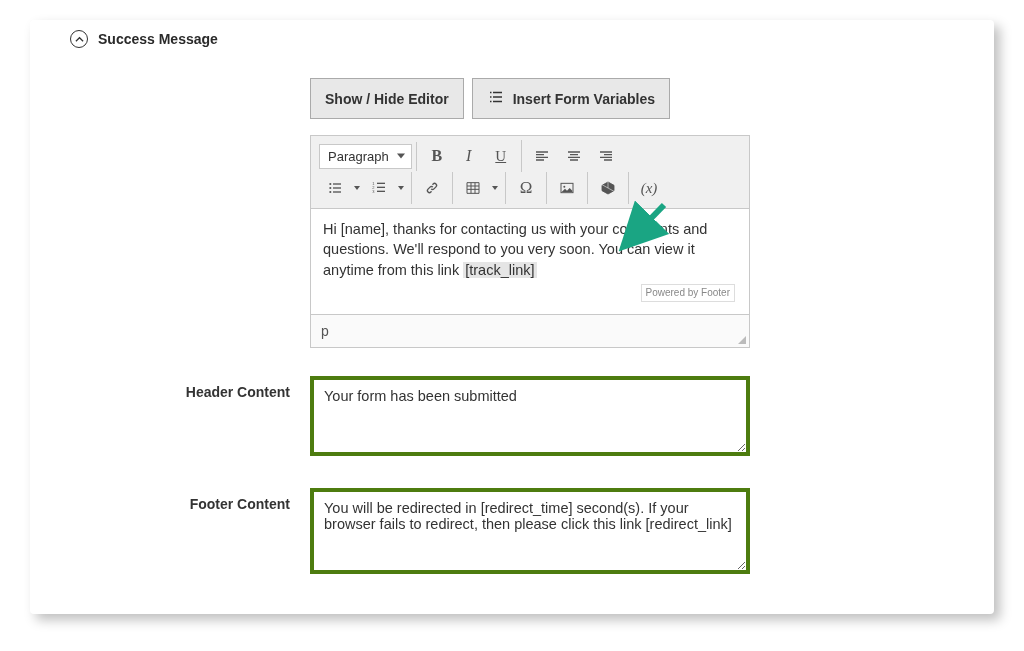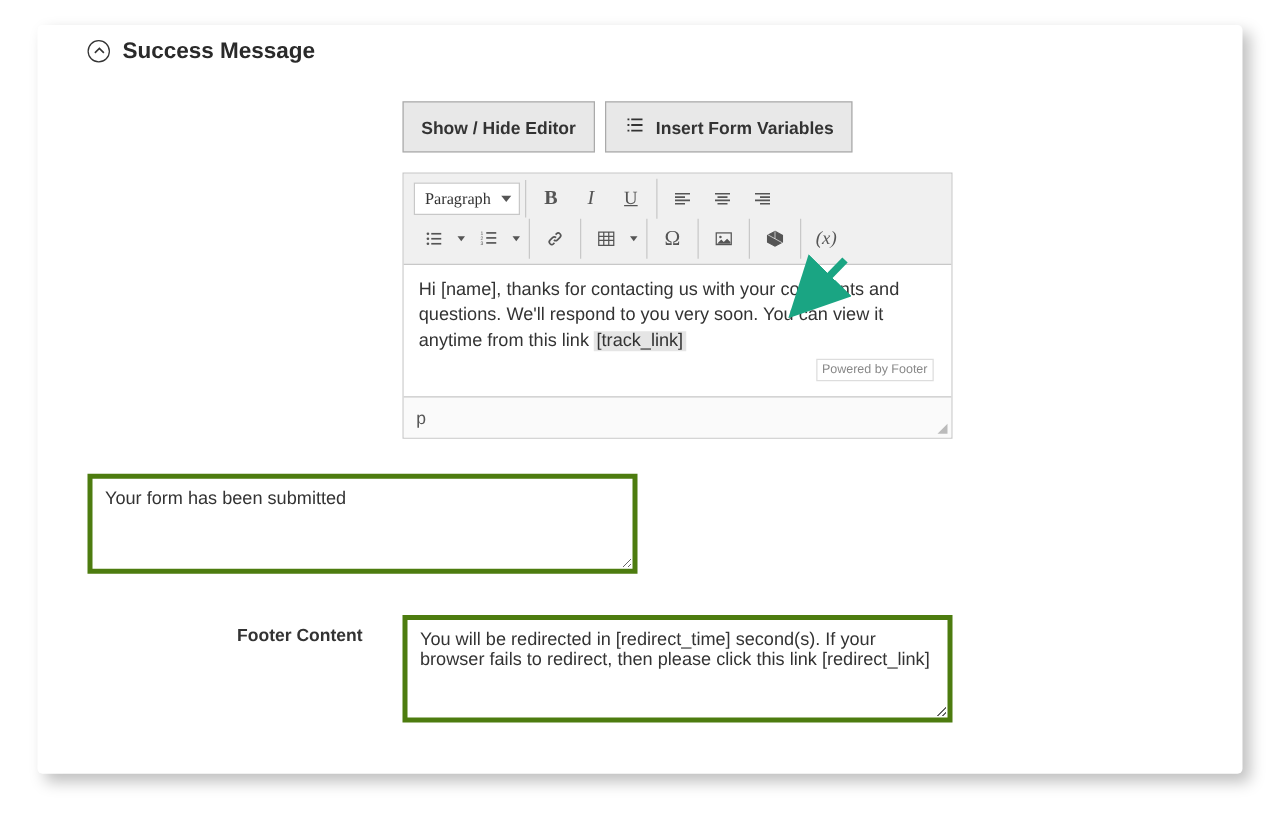"Success Message" .section-title { font-size: 18px -> 14px }
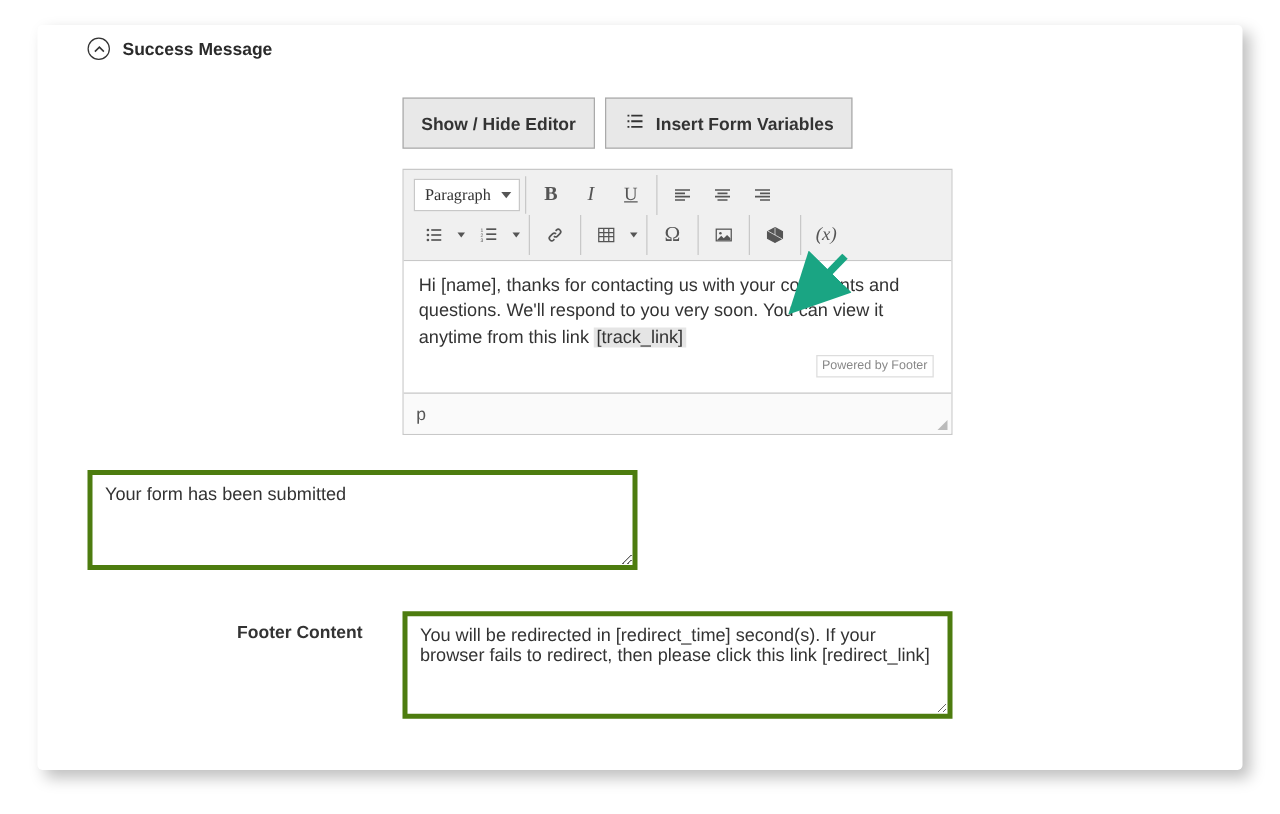"Show / Hide Editor" .row { gap: 12px -> none }
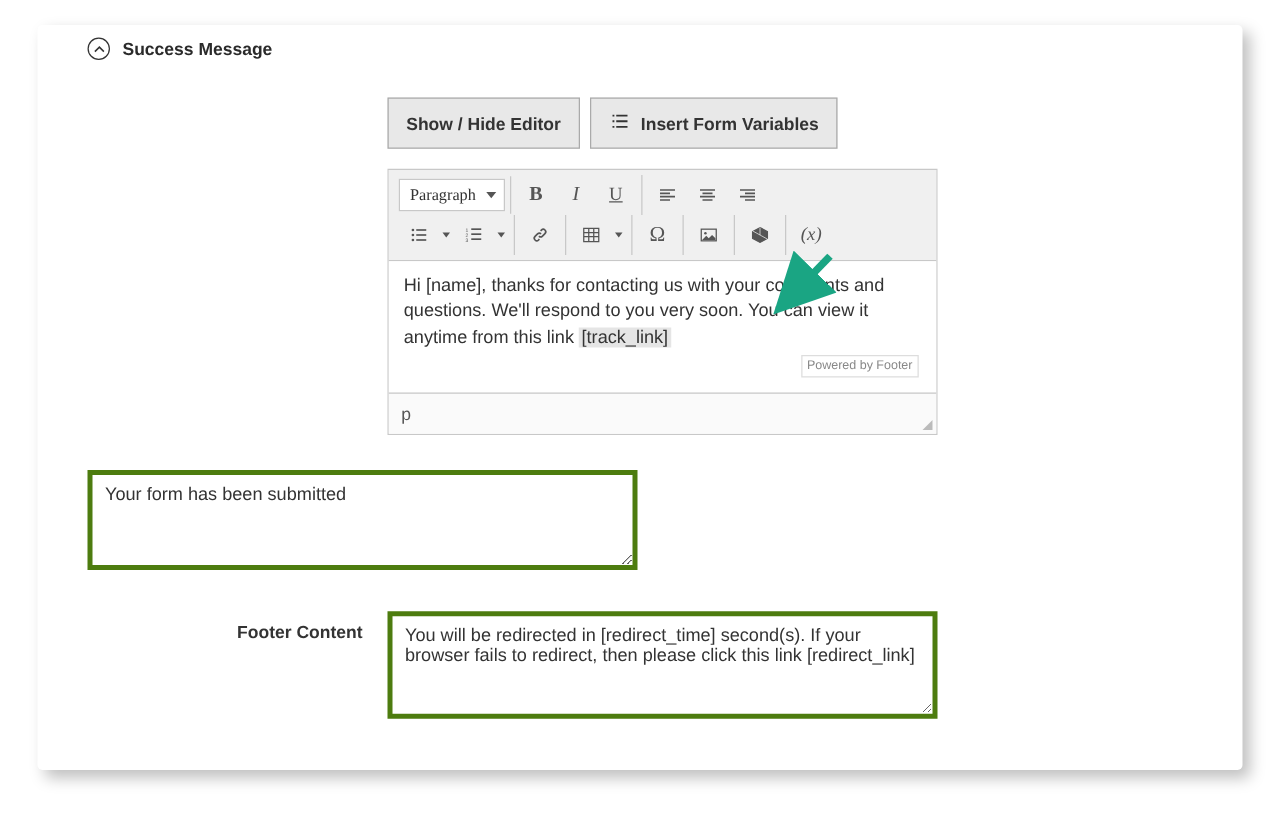"Paragraph" .tb-select { font-family: Liberation Serif, serif -> none }
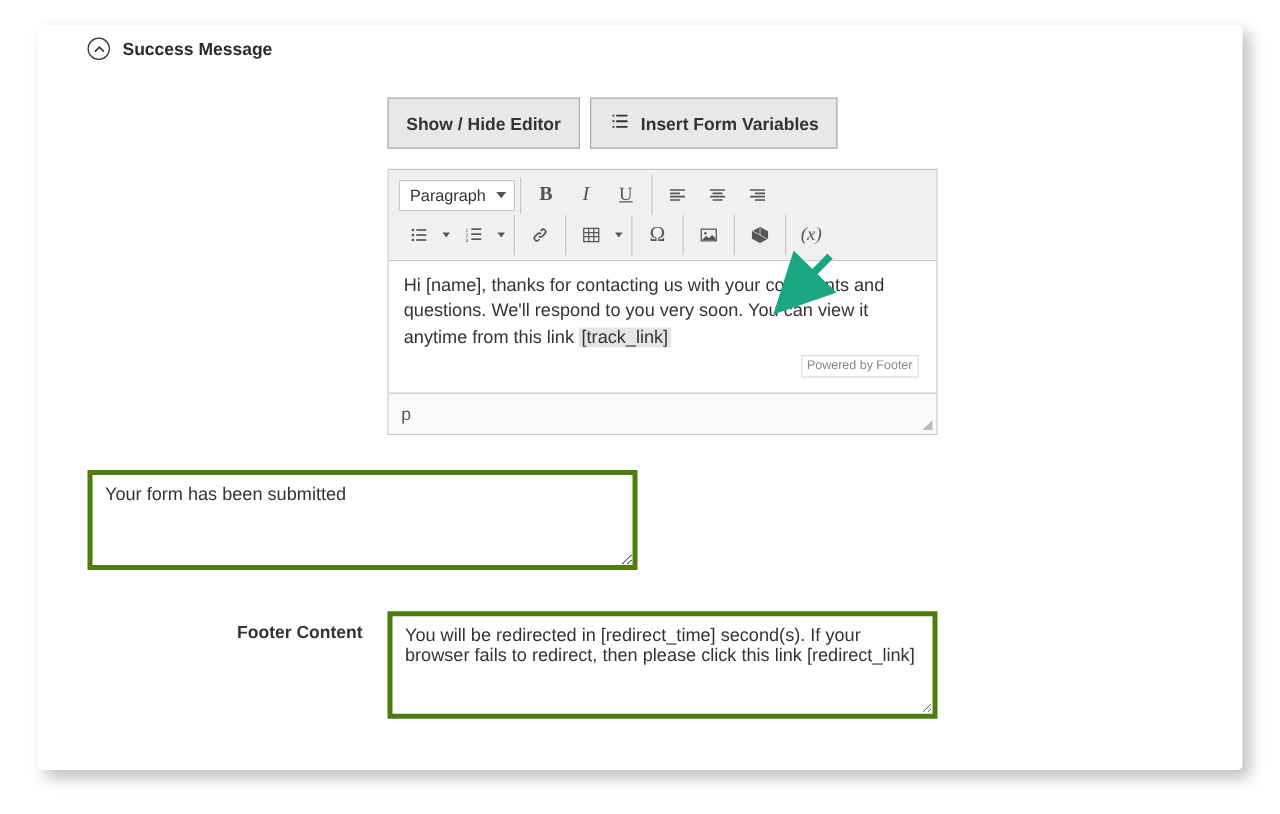"Header Content" div.label-col { html: none -> <div>Header Content</div> }
